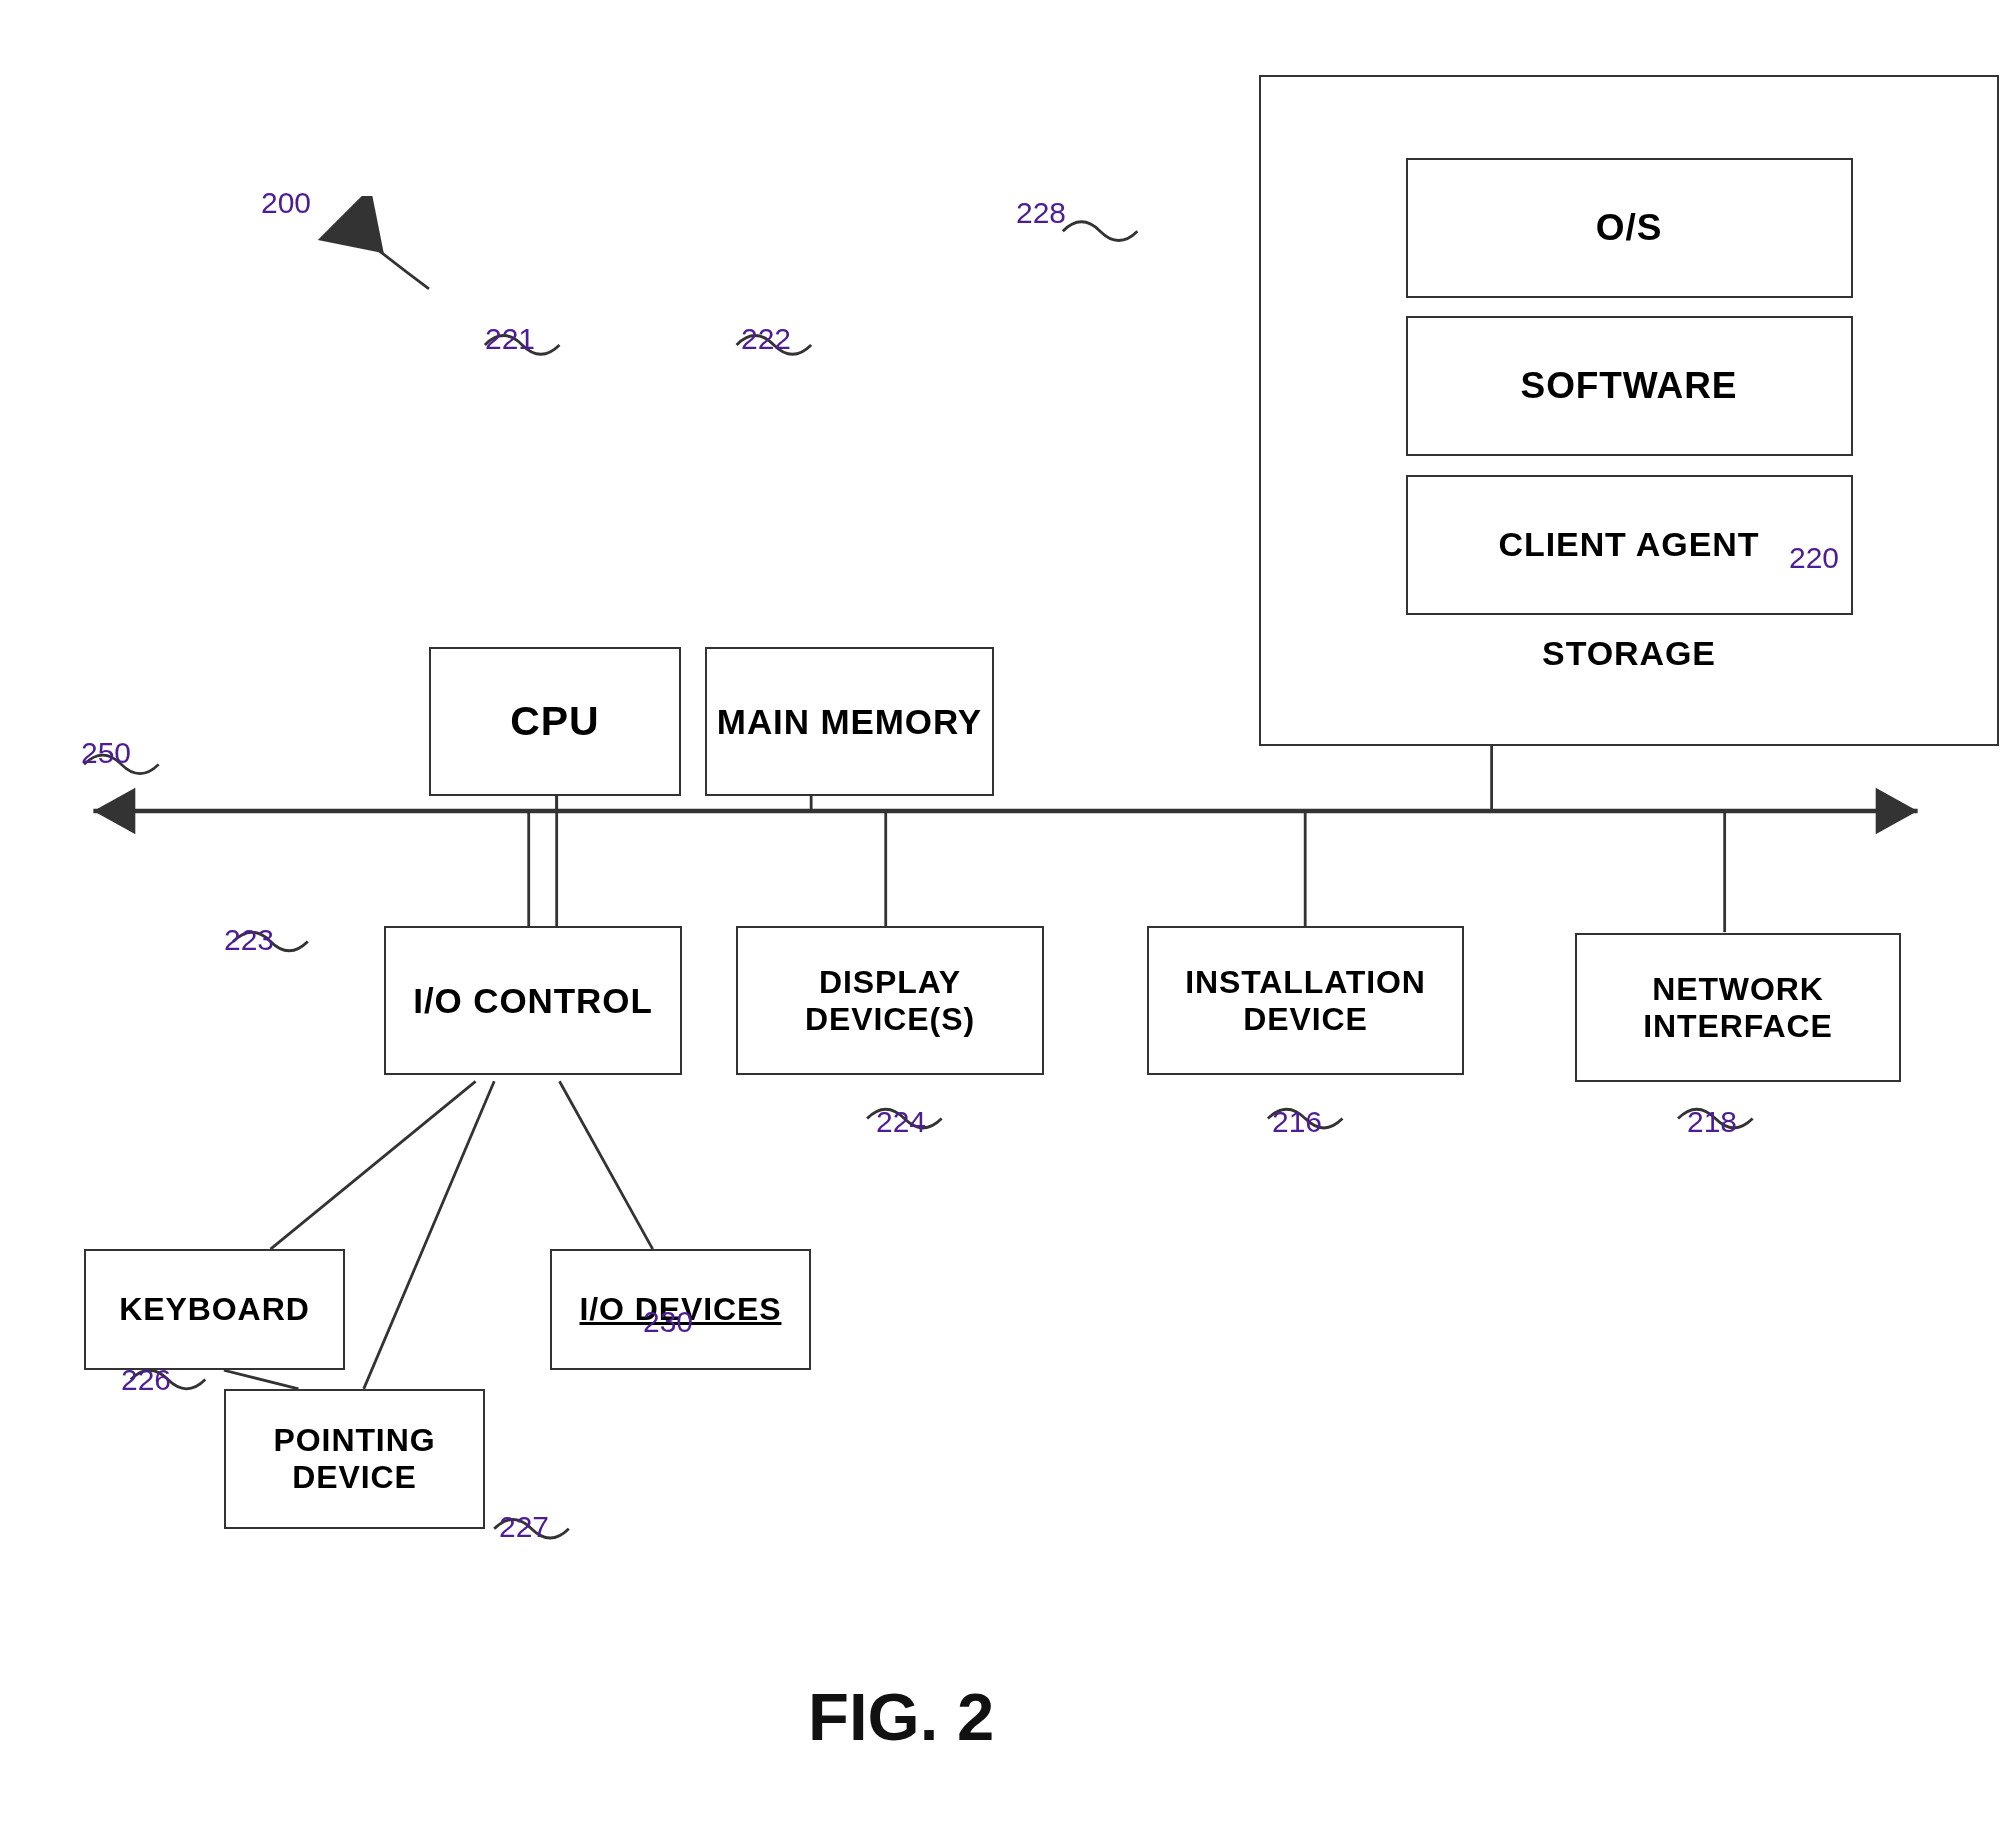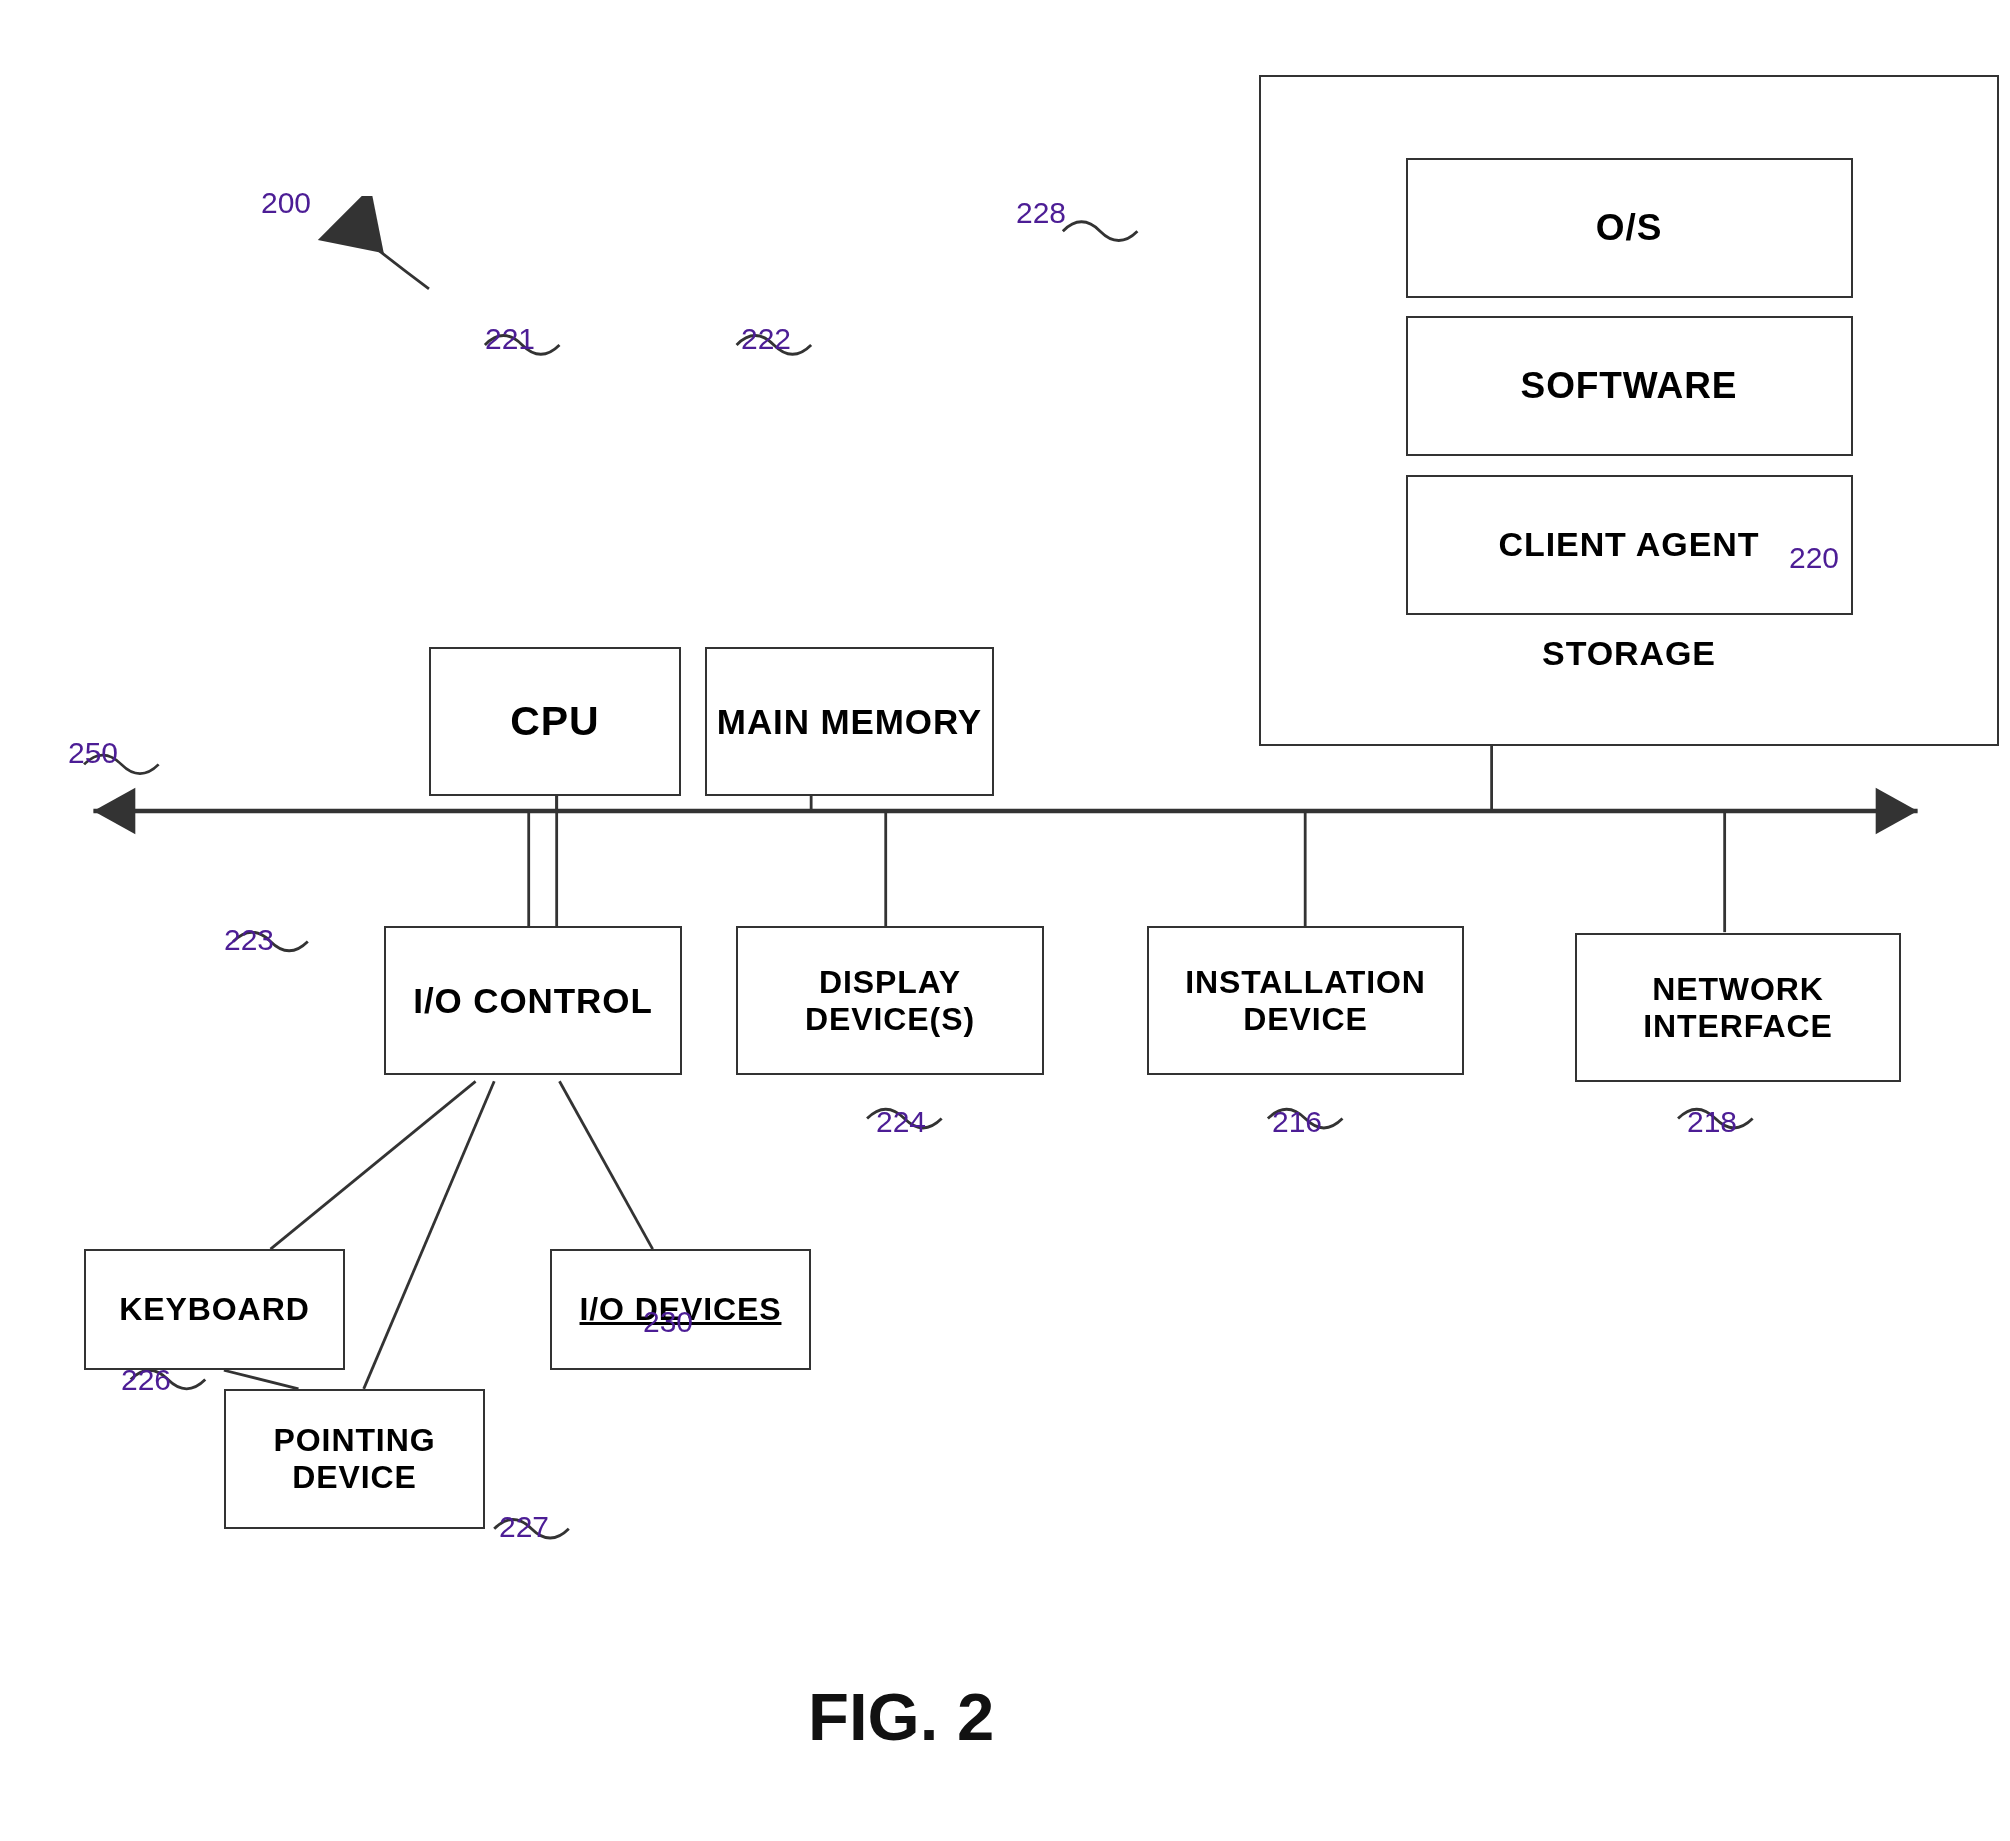"250" div.label { left: 68px -> 81px }
